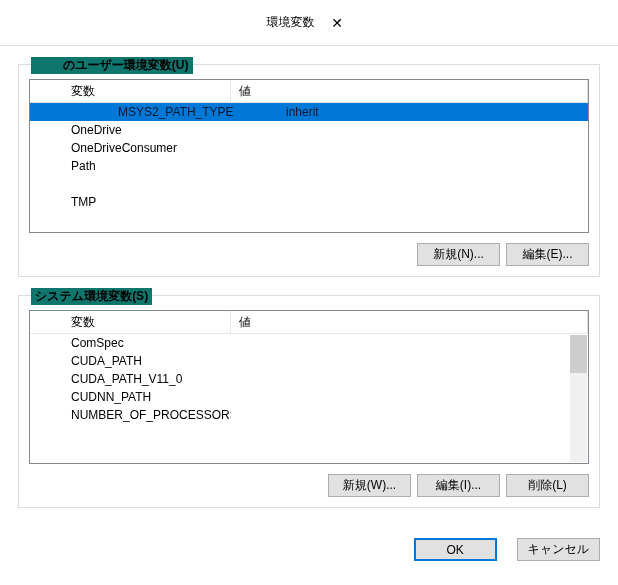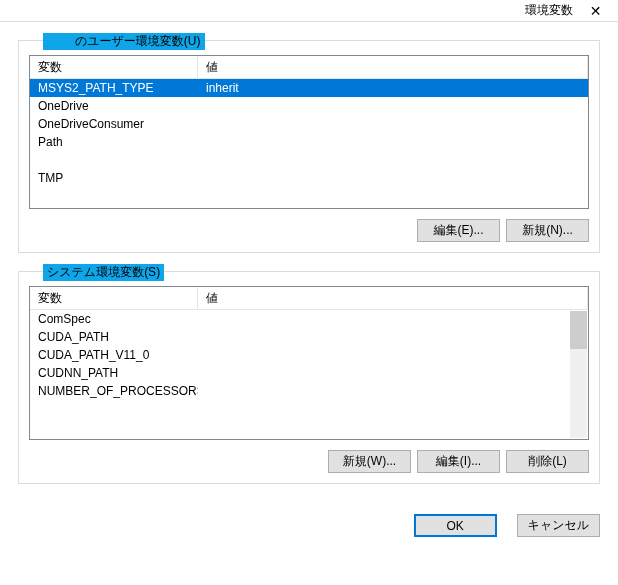"環境変数" .titlebar { height: 22px -> 46px; justify-content: flex-end -> center }
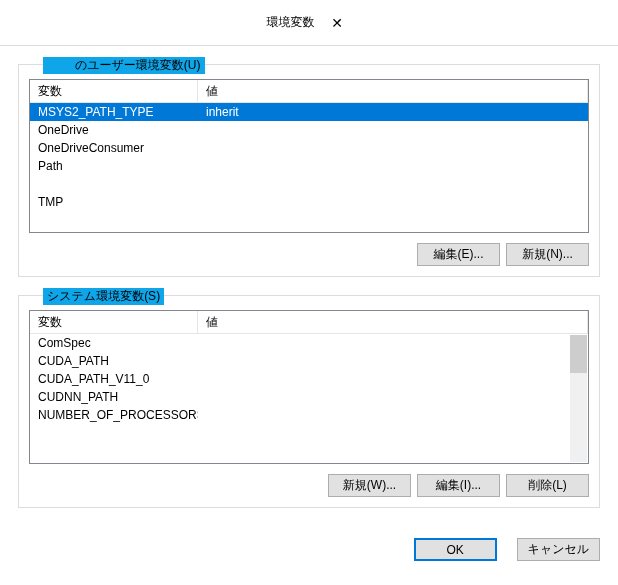"のユーザー環境変数(U)" .groupbox .legend { background: #0ea5e9 -> #0f766e; font-weight: none -> bold; left: 24px -> 12px }
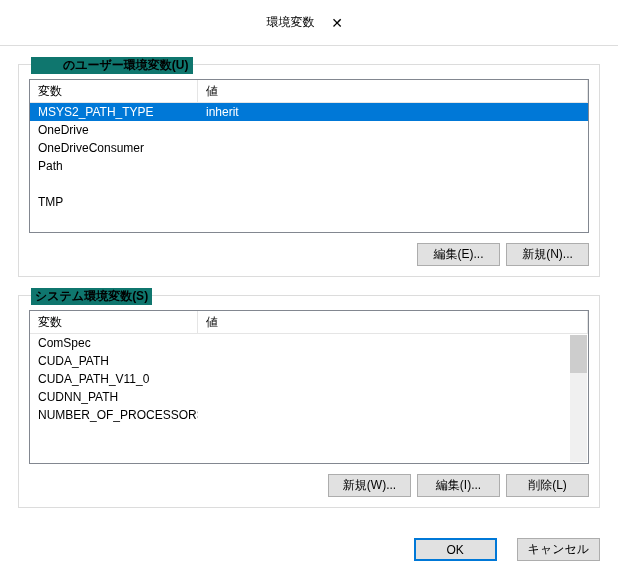"変数" .col-name { margin-left: none -> 33px }
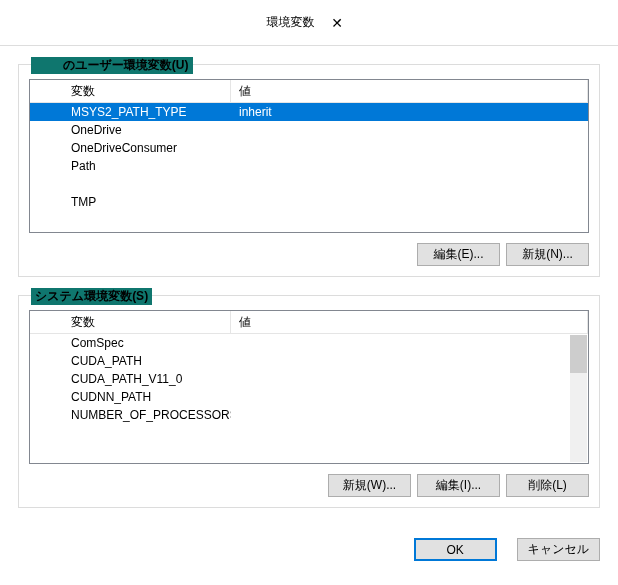"MSYS2_PATH_TYPE" .lv-row.selected { color: #ffffff -> #0f172a; padding-left: none -> 47px }
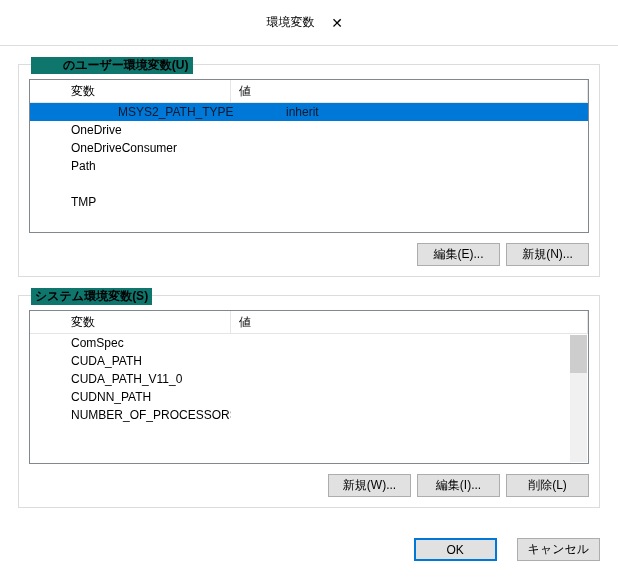"編集(E)..." button.winbtn { order: before "新規(N)..." -> after "新規(N)..." }
